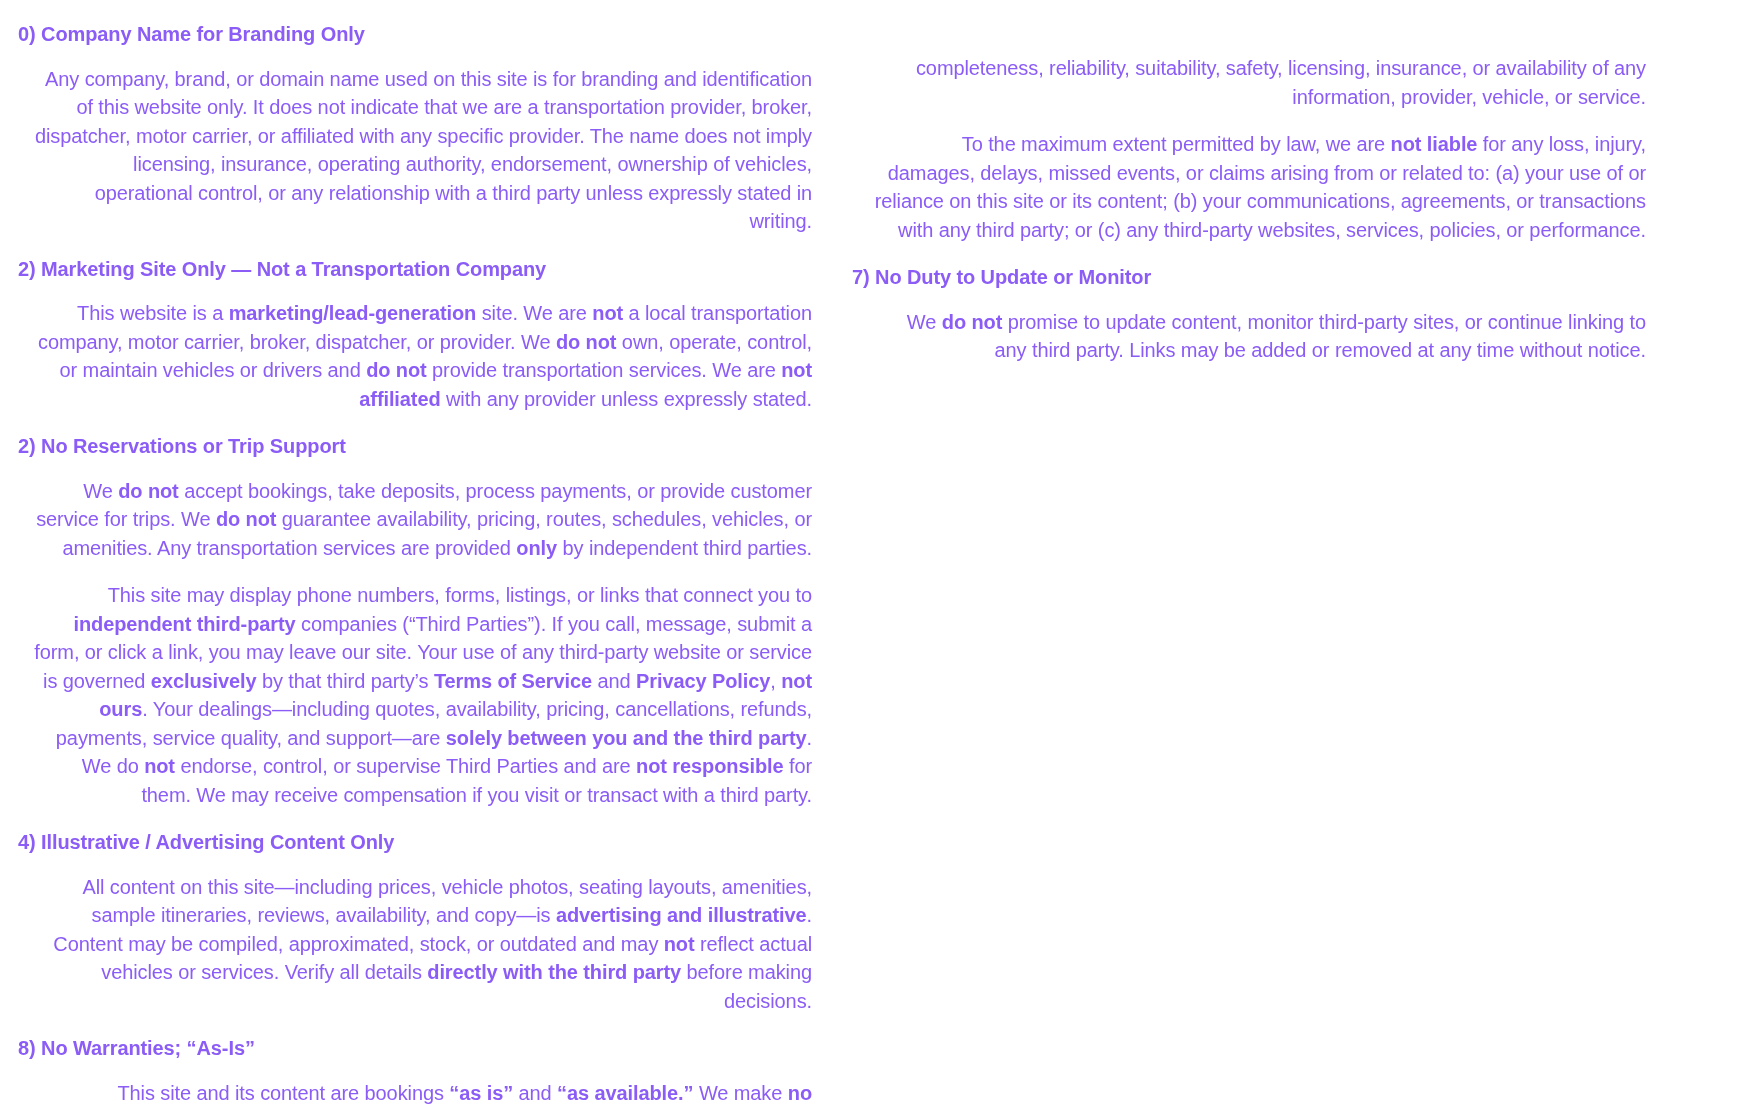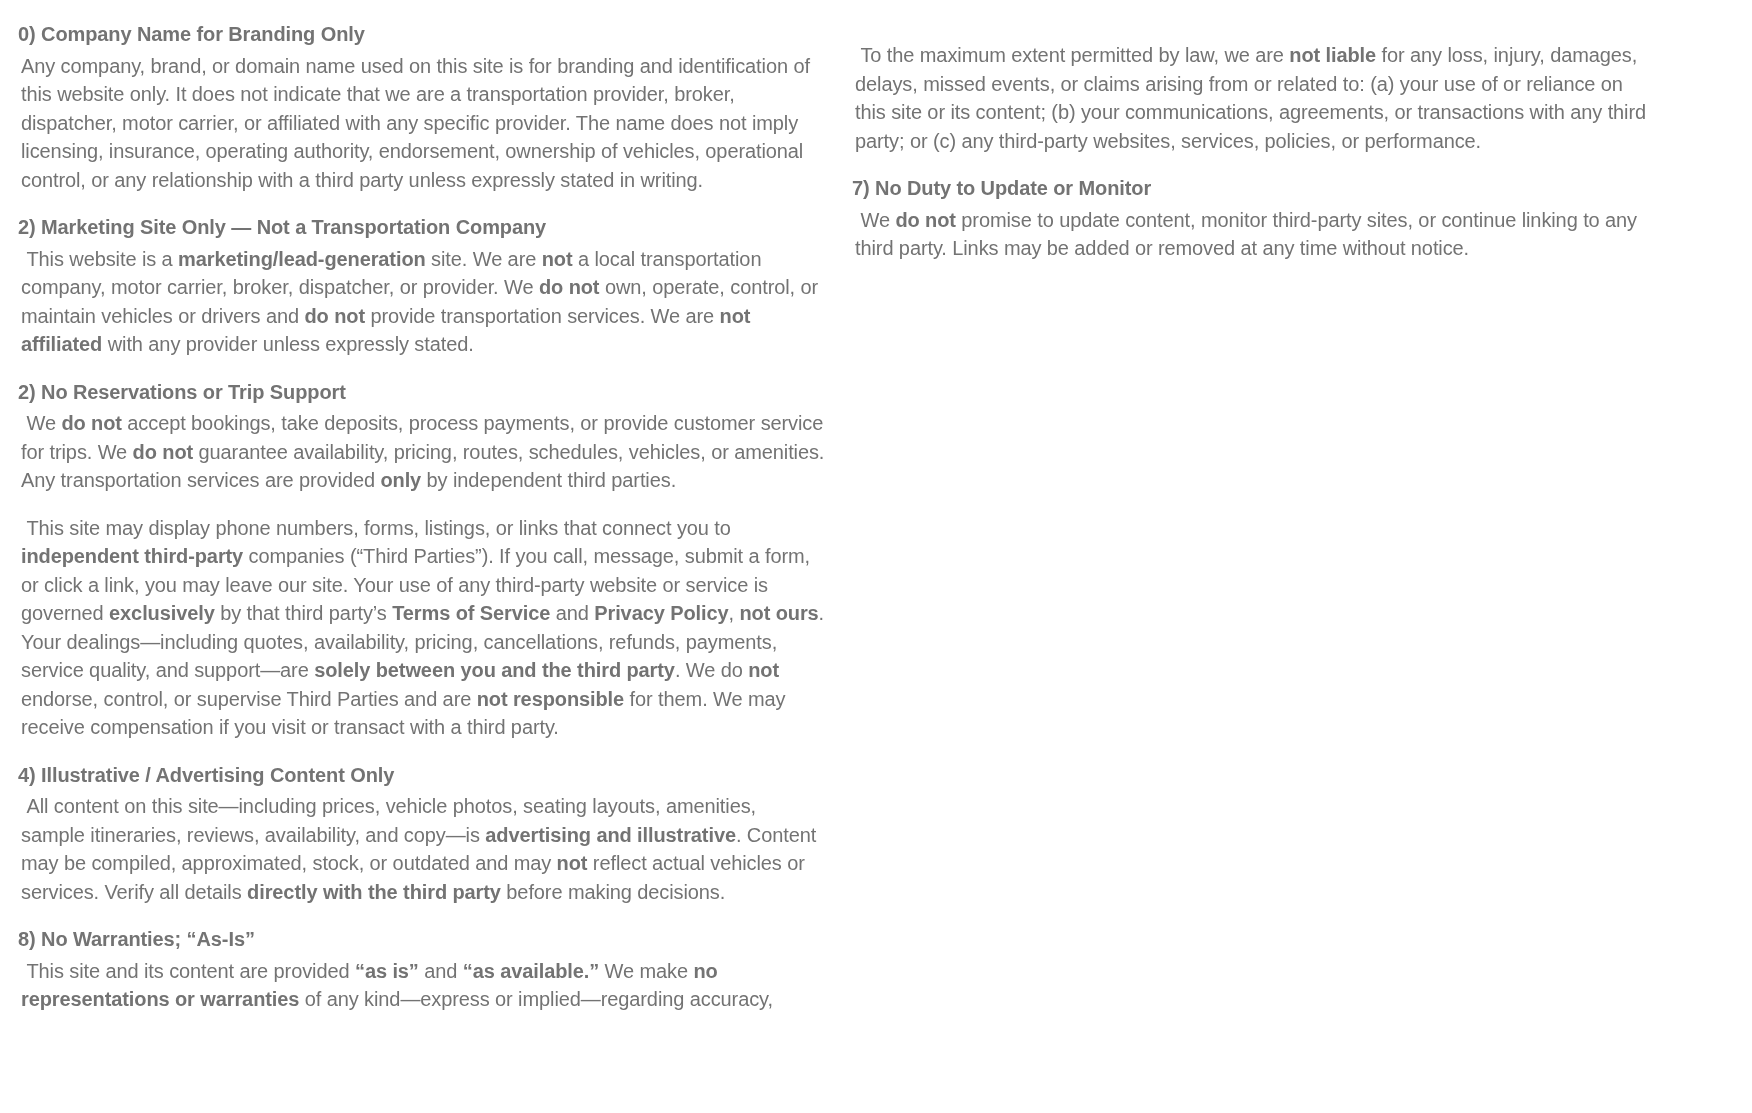"0) Company Name for Branding" main.page { color: #737373 -> #8b5cf6 }
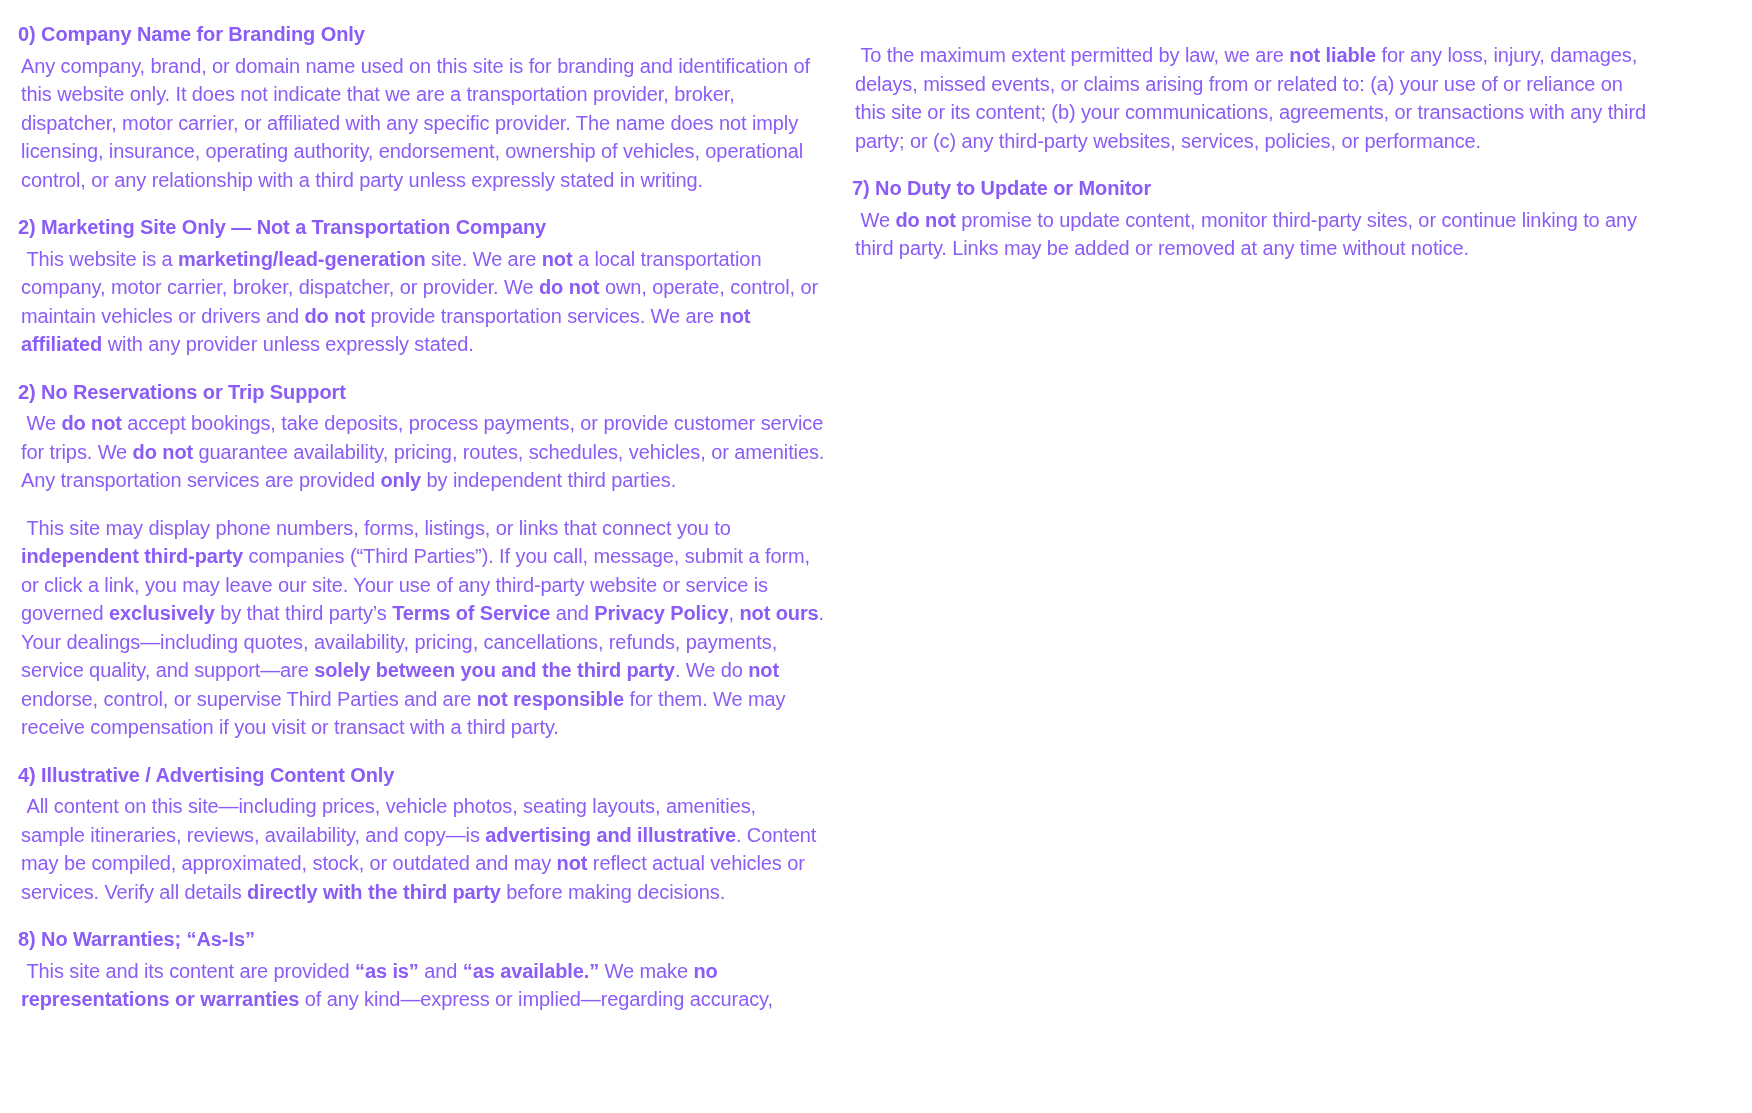"Any company, brand, or domain" .body { margin: 3px -> 16px; text-align: none -> right }
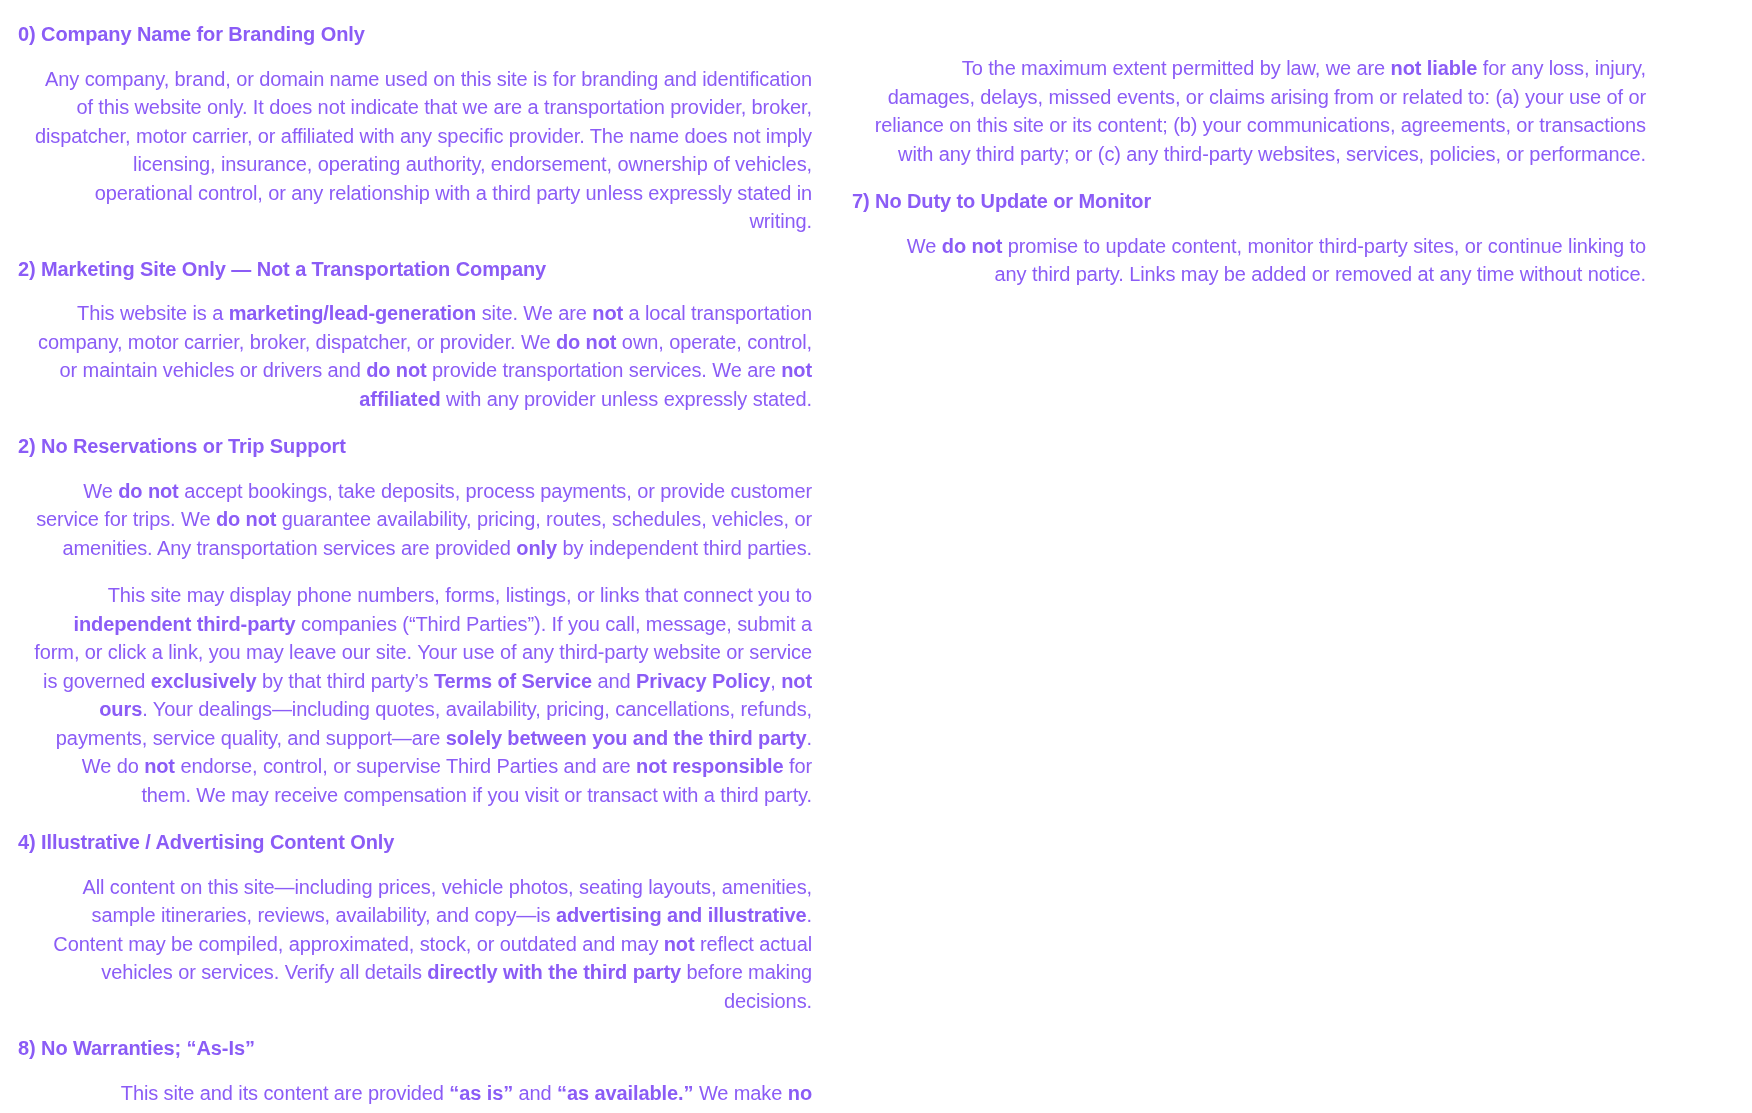"completeness, reliability, suitability," section.section { html: none -> <section> <p><span>completeness, reliability, suitability, safety, licensing, insurance, or availability of any information, provider, vehicle, or service.</span></p> </section> }
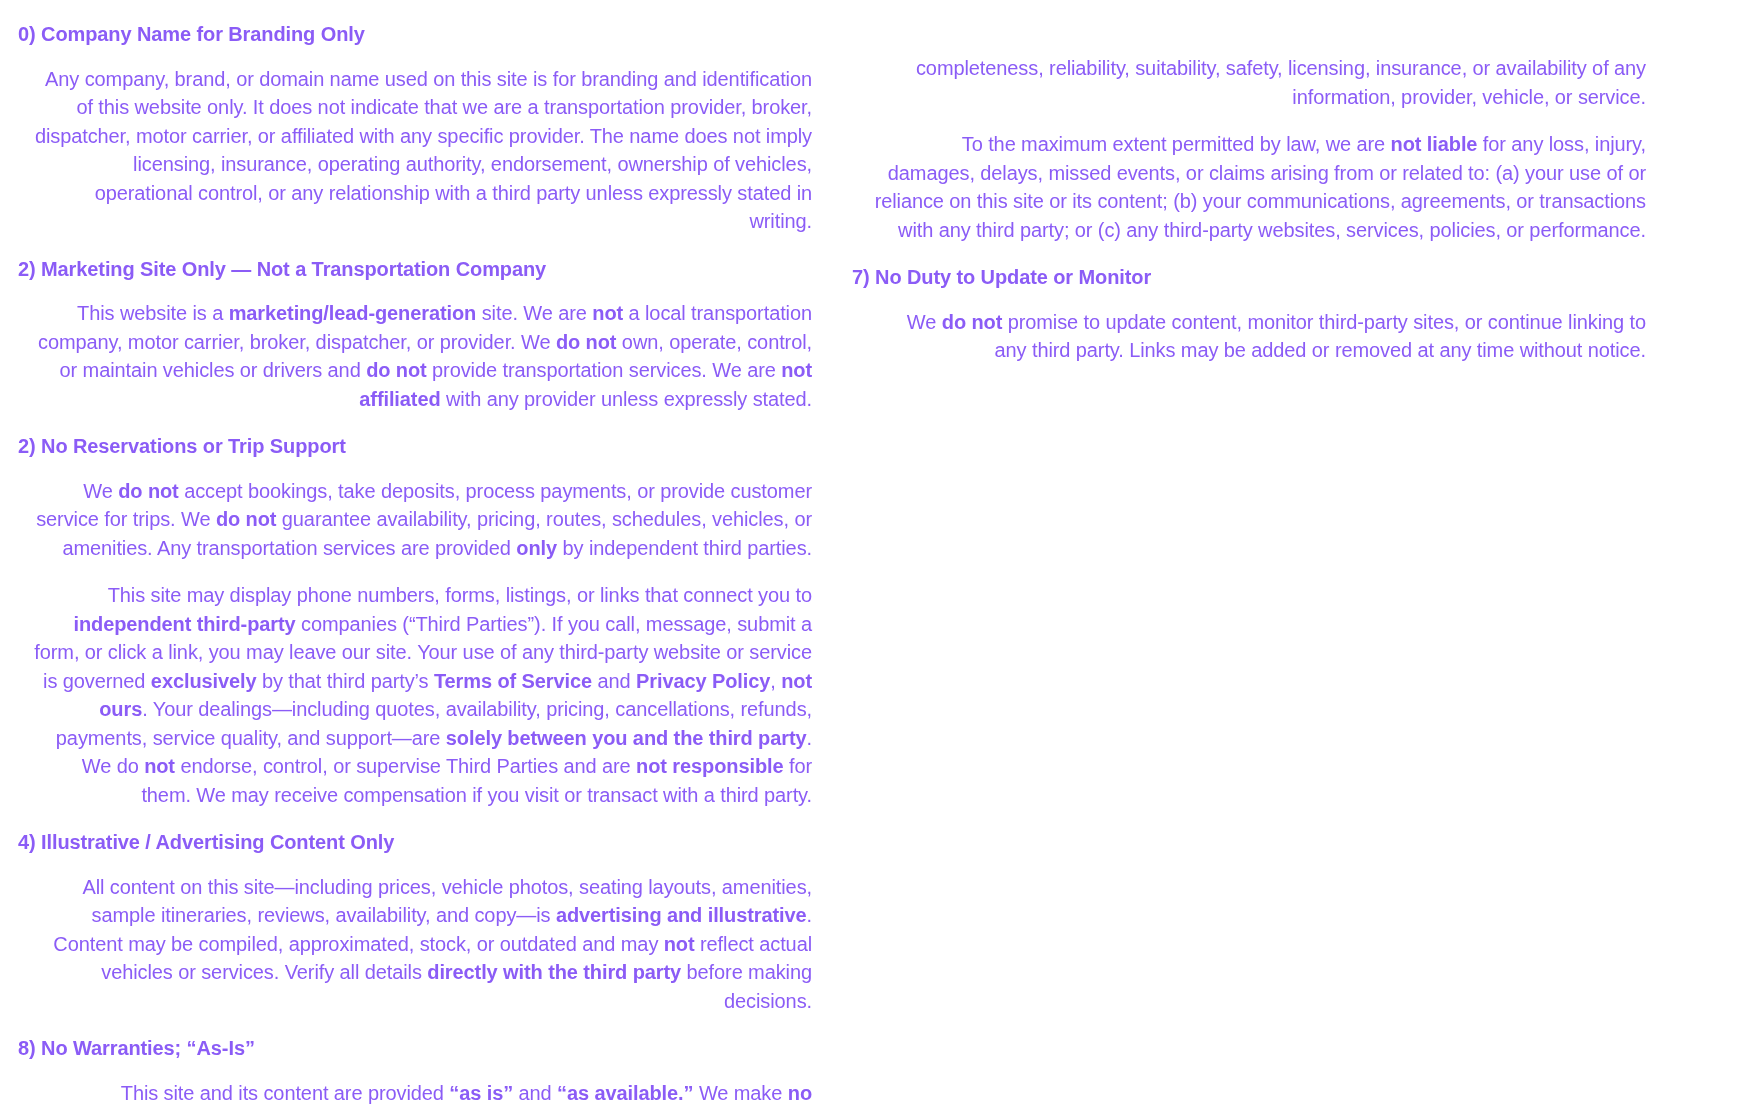"This site and its content" span { text: provided -> bookings }
